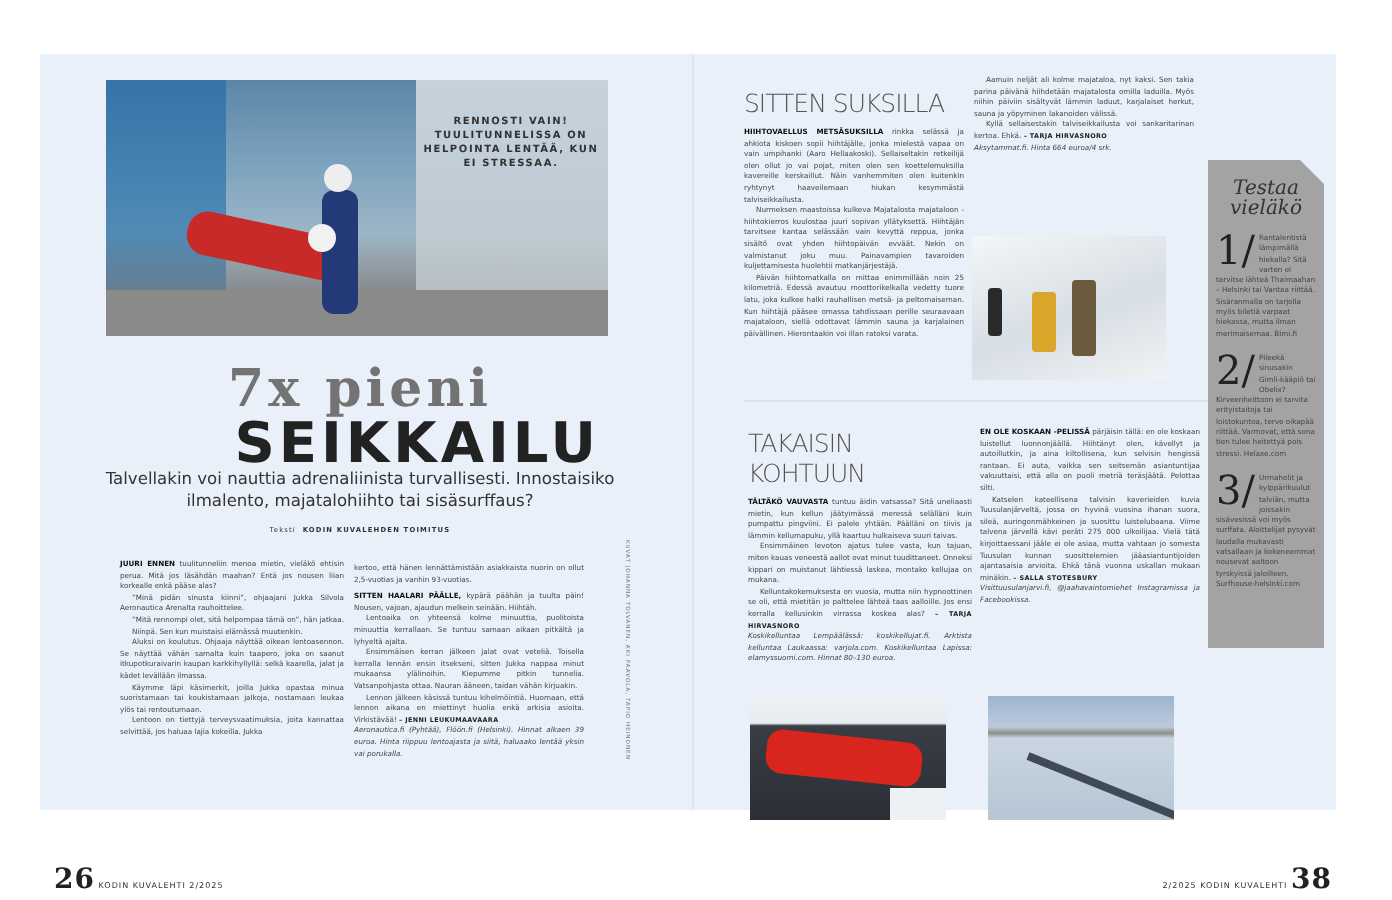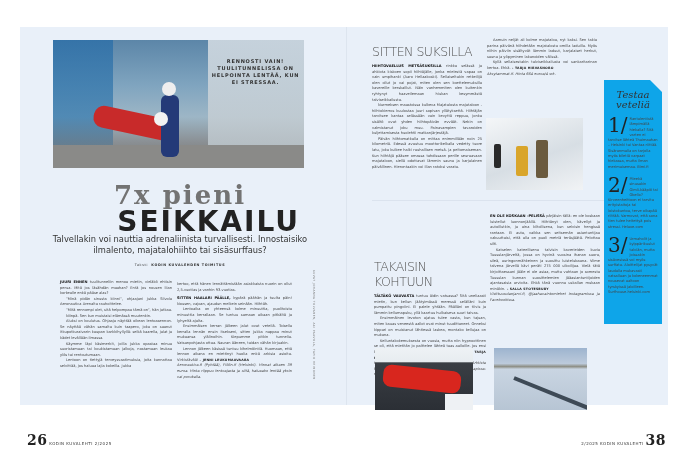"Testaa" .sidebar { background: #0ea5e9 -> #a3a3a3 }
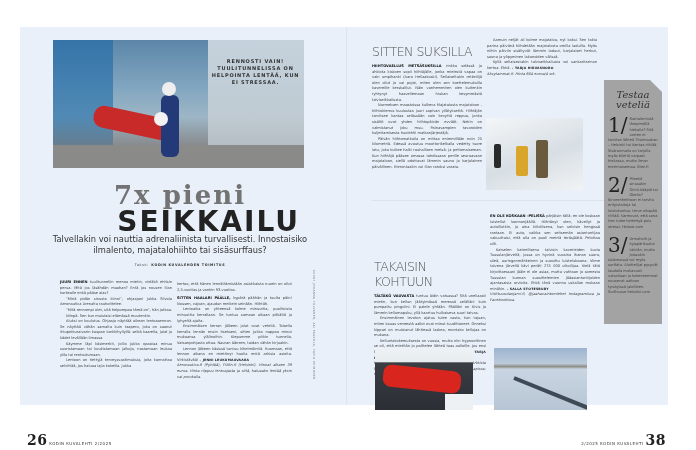"veteliä" div { text: veteliä -> vieläkö }
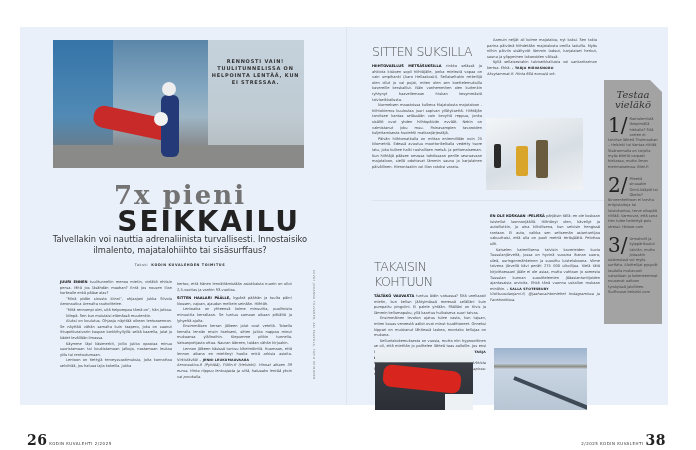"TAKAISIN KOHTUUN" h2.h-sec { margin-top: 45px -> none }
